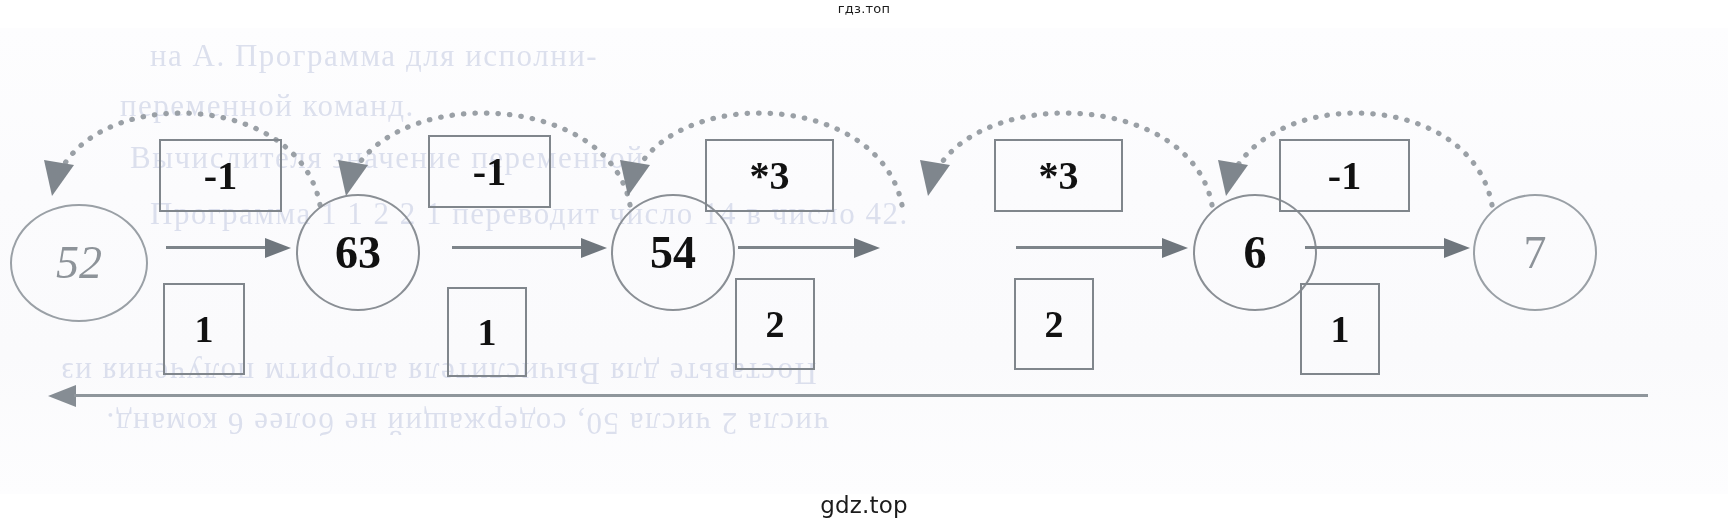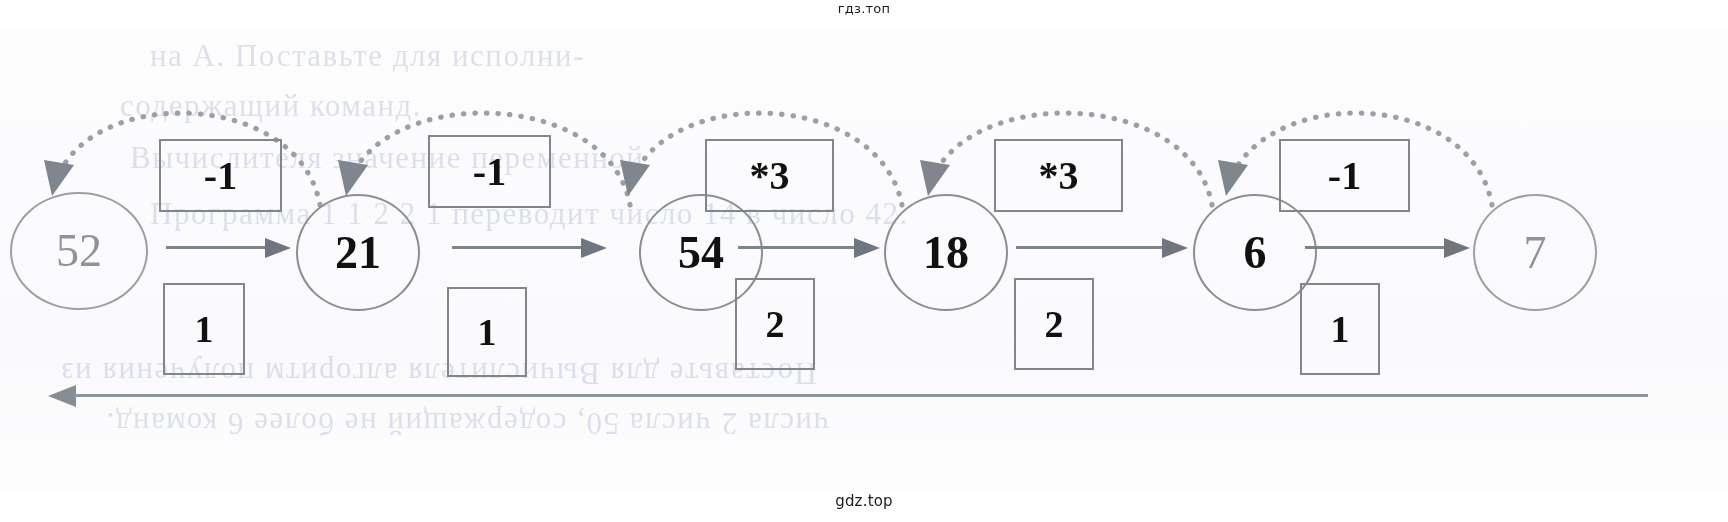"на А. Поставьте для исполни-" div.bleed { text: Поставьте -> Программа }
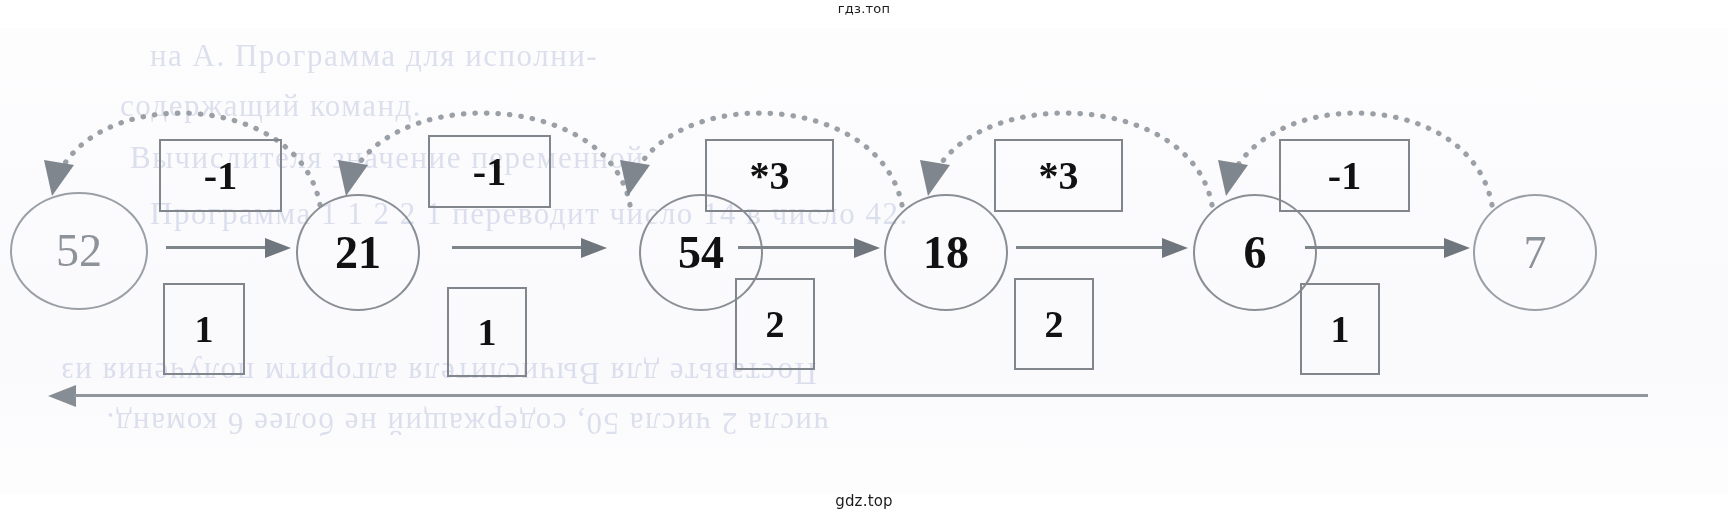"содержащий команд." div.bleed { text: содержащий -> переменной }
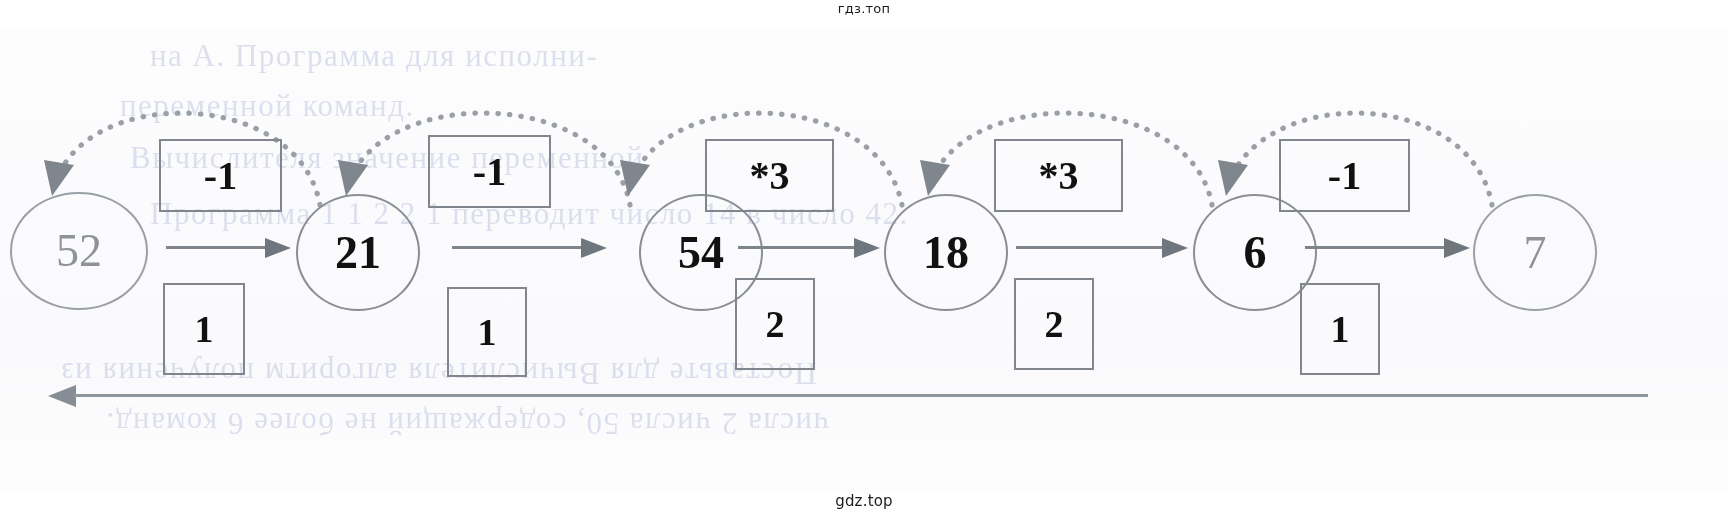"52" div.node { font-style: none -> italic; top: 192px -> 204px }
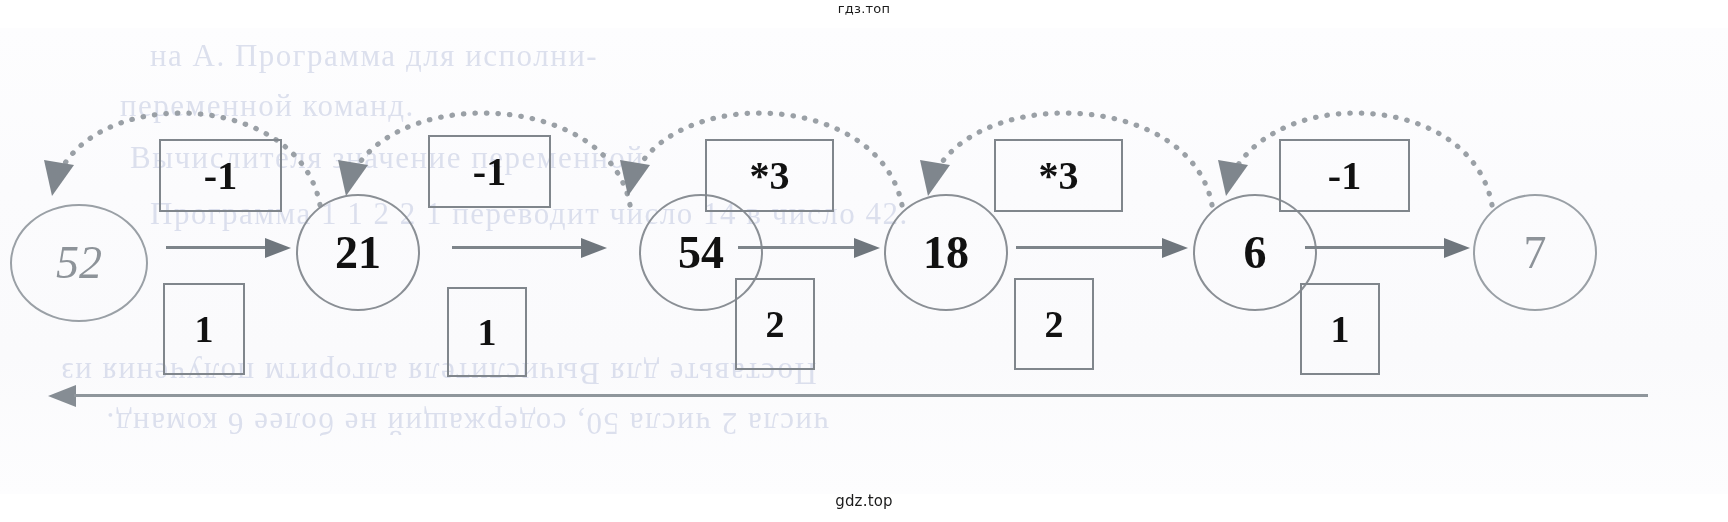"21" span.val { text: 21 -> 63 }
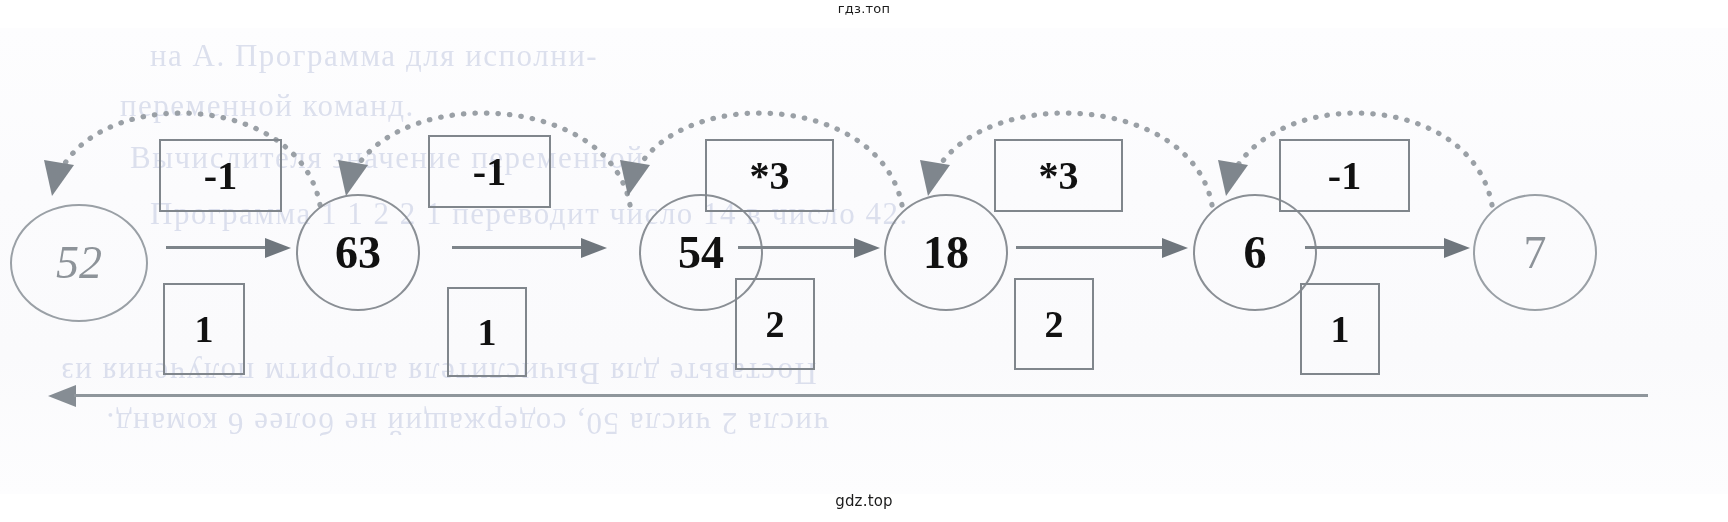"54" div.node { left: 639px -> 611px }
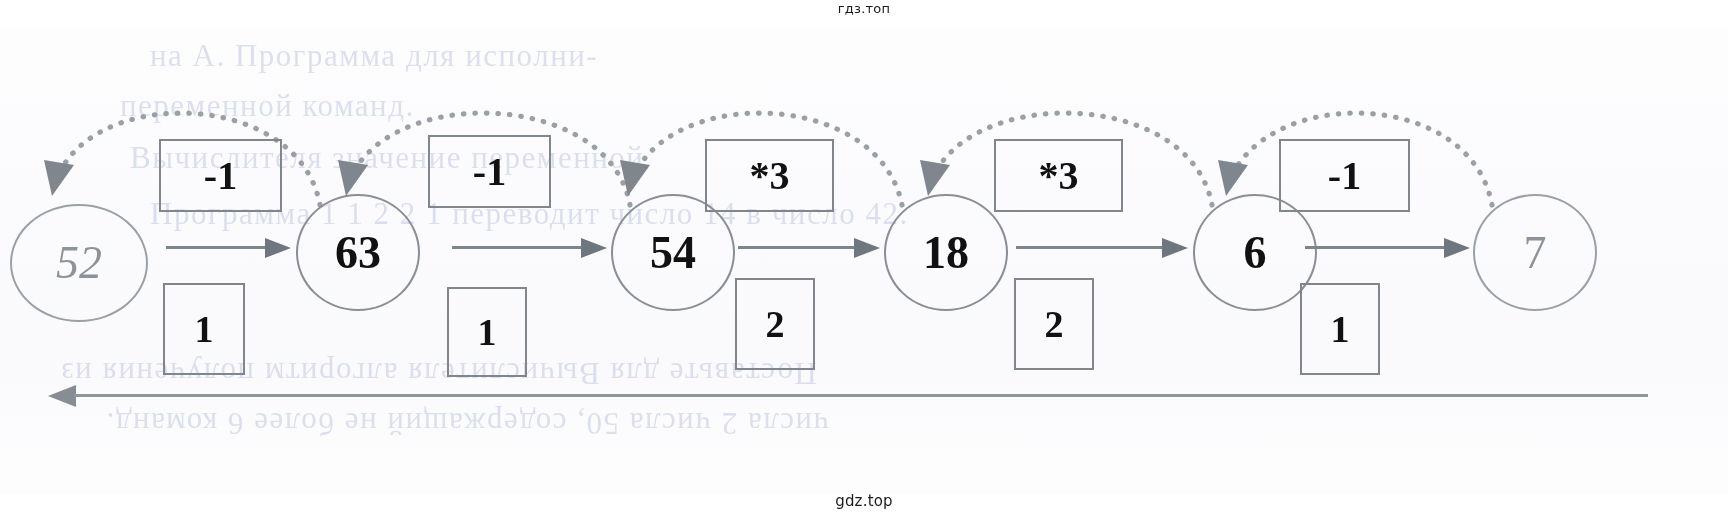"18" div.node { html: <div> <span>18</span> </div> -> none }
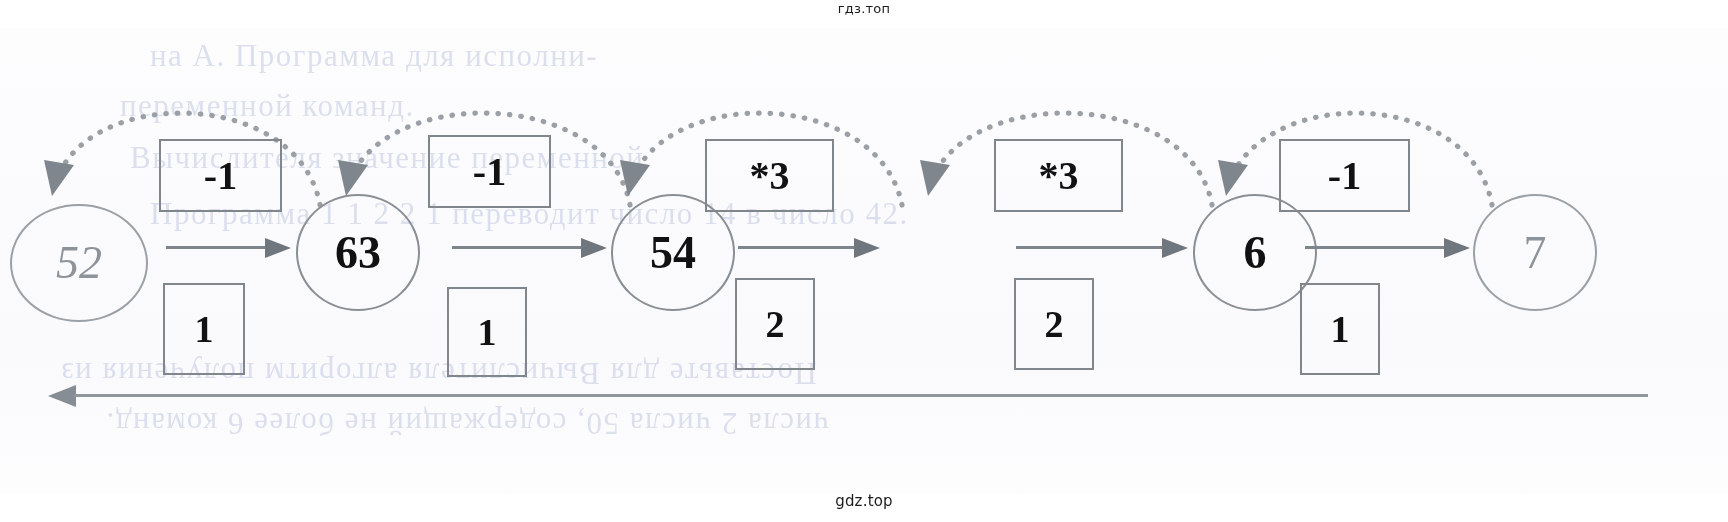"gdz.top" .wm-bottom { font-size: 15px -> 23px }
